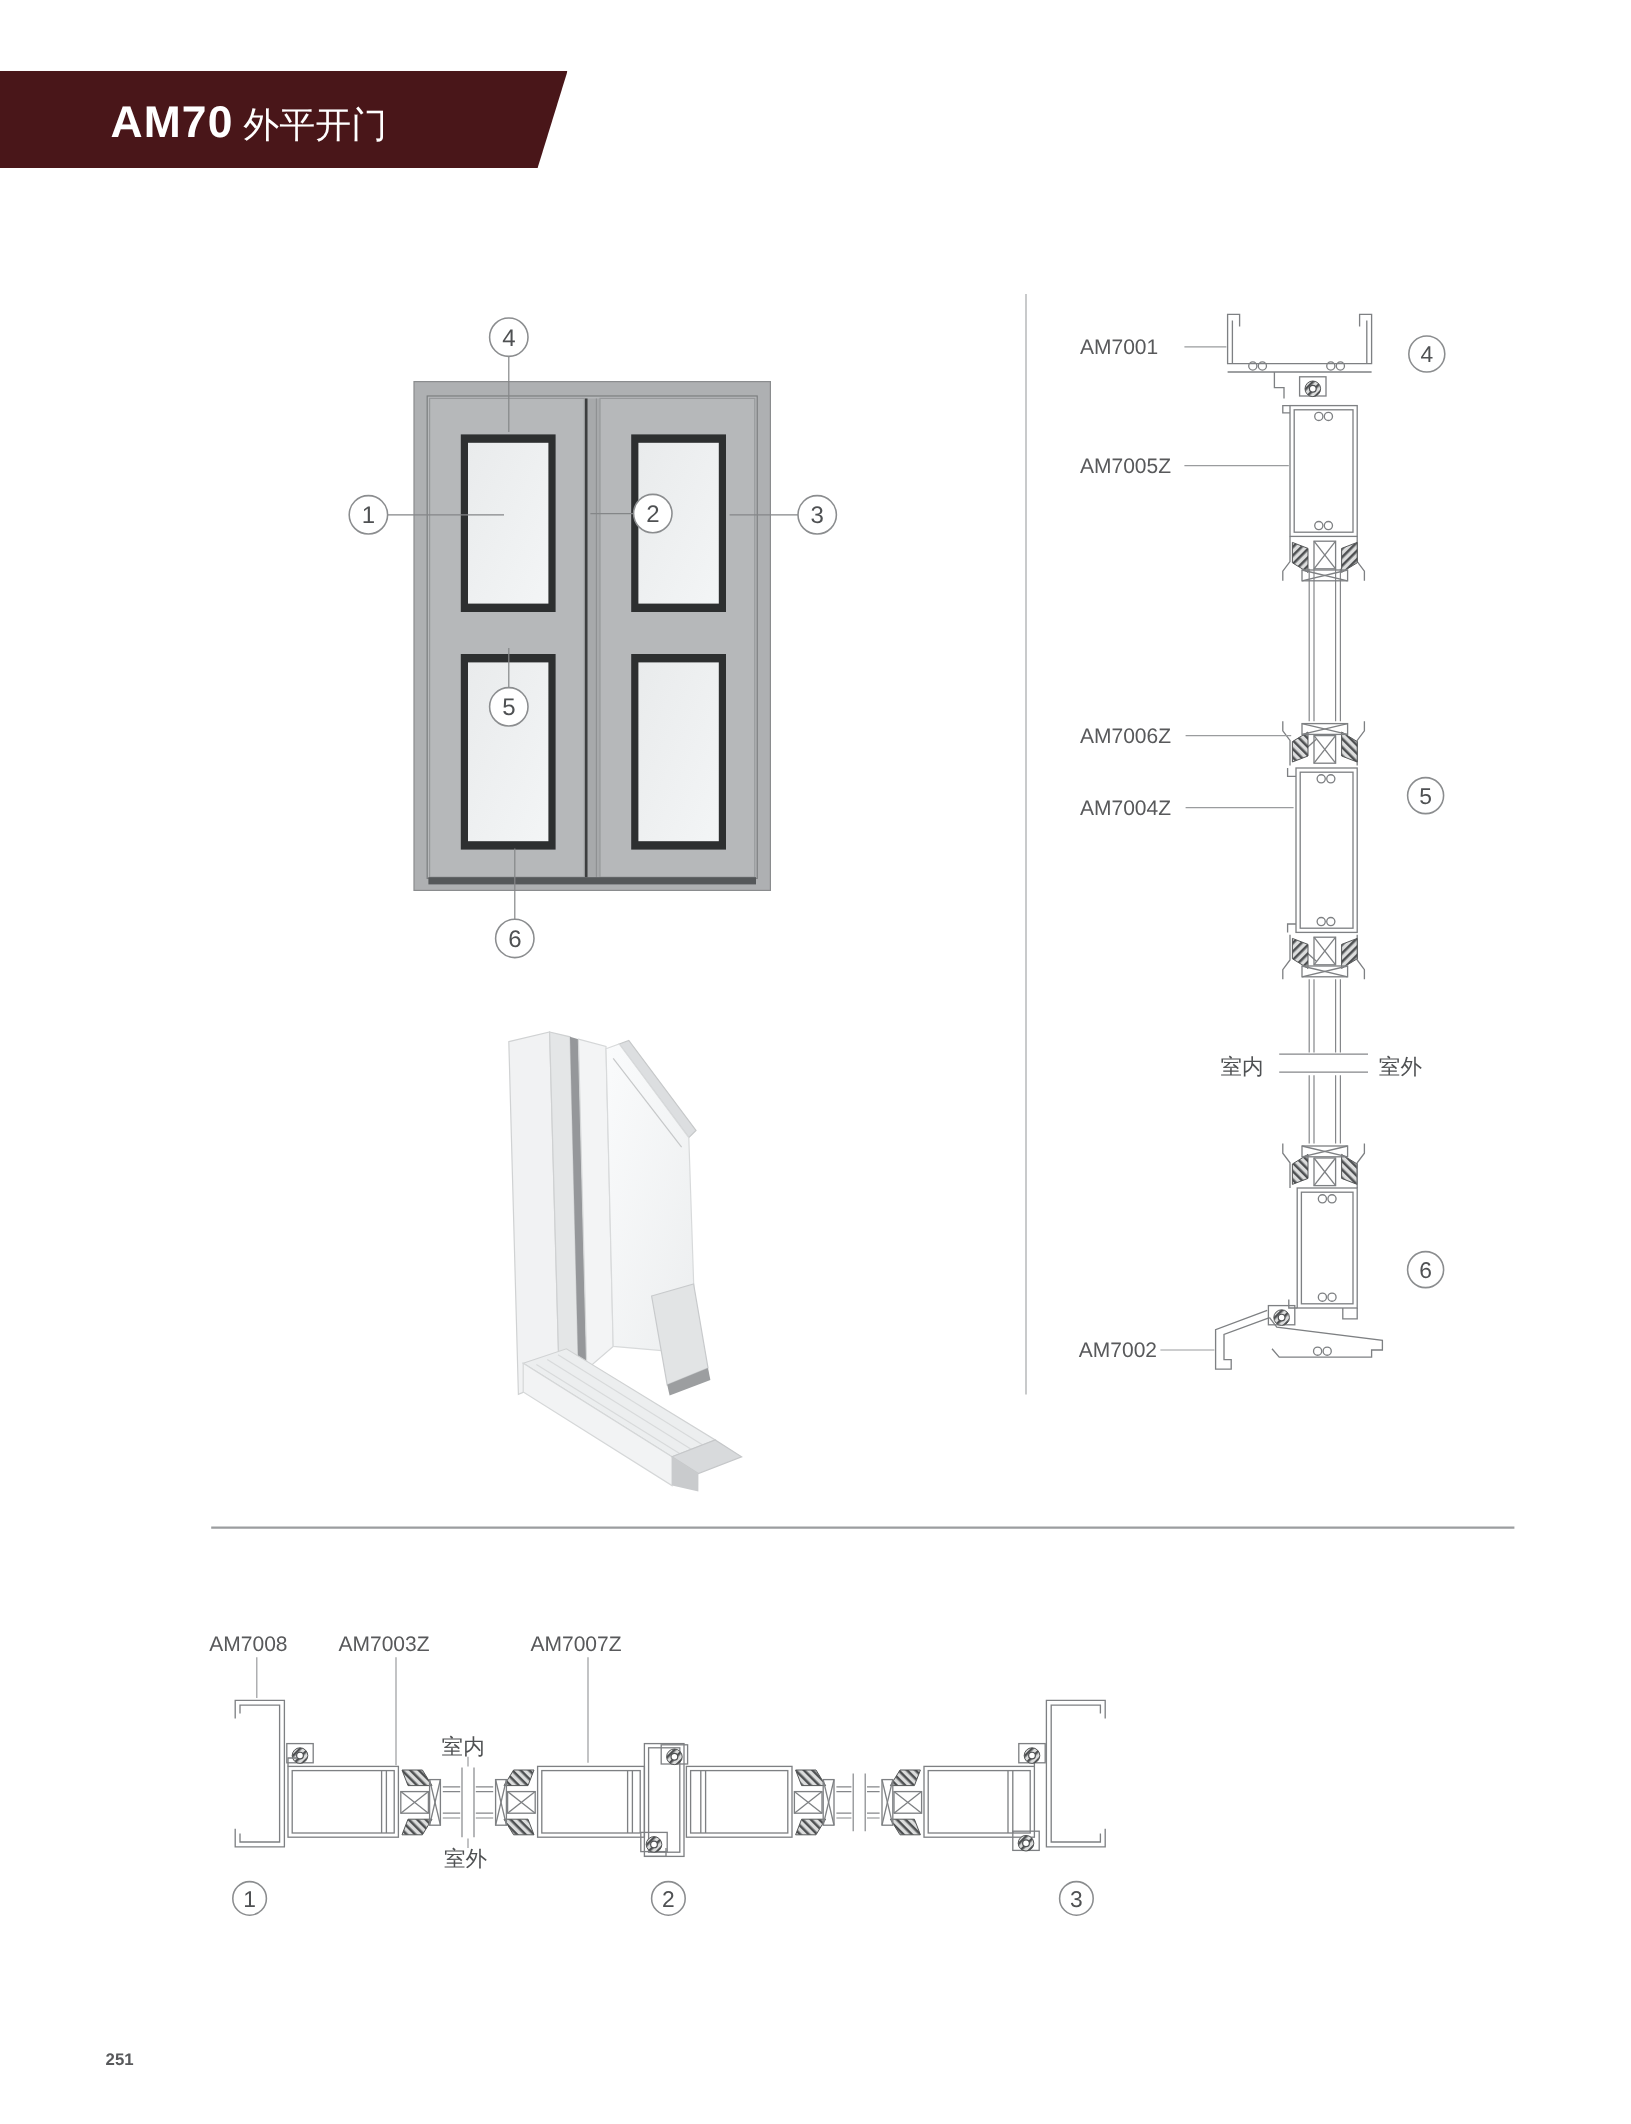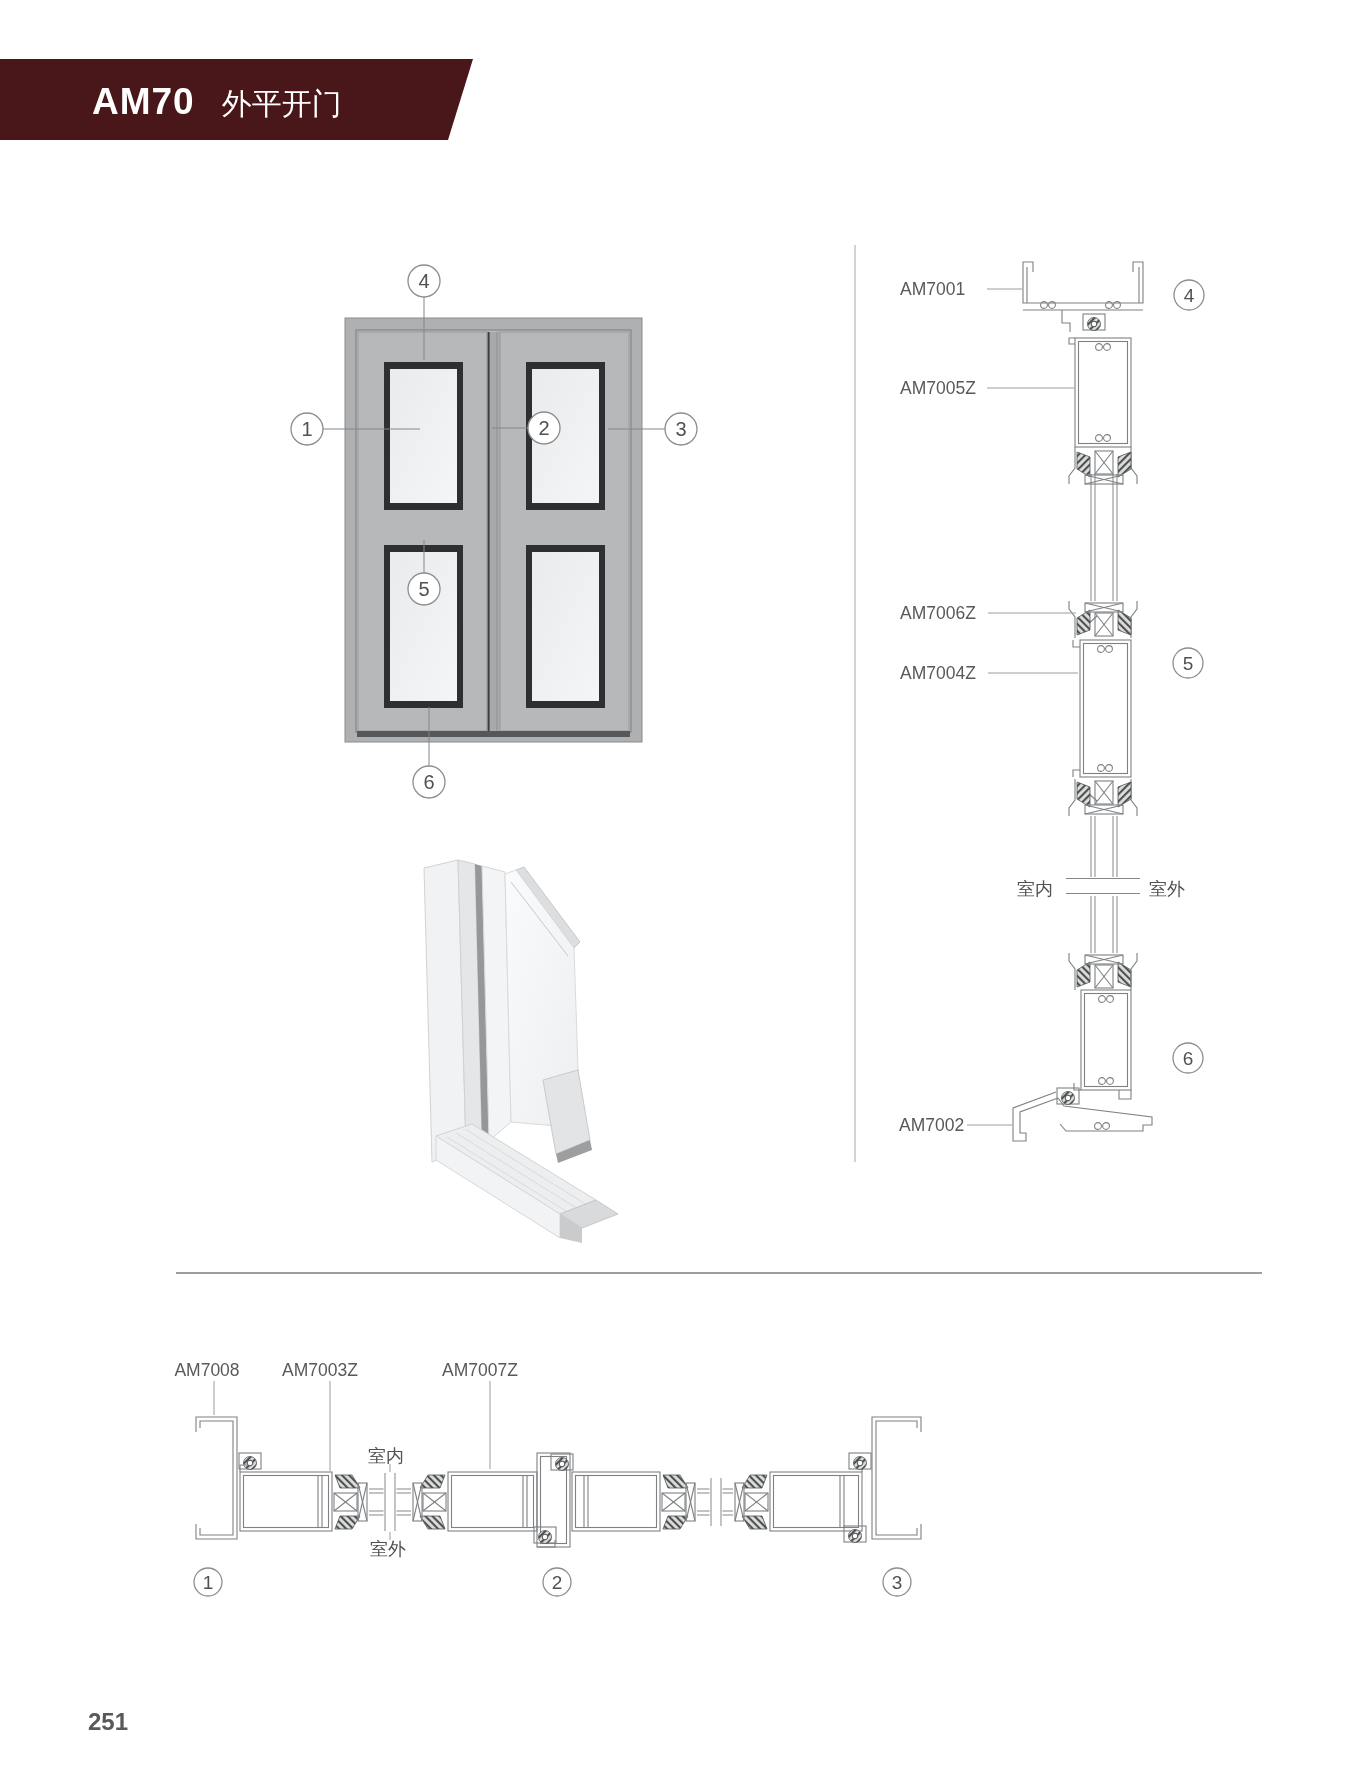"AM70" .banner-inner { gap: 27px -> 8px }
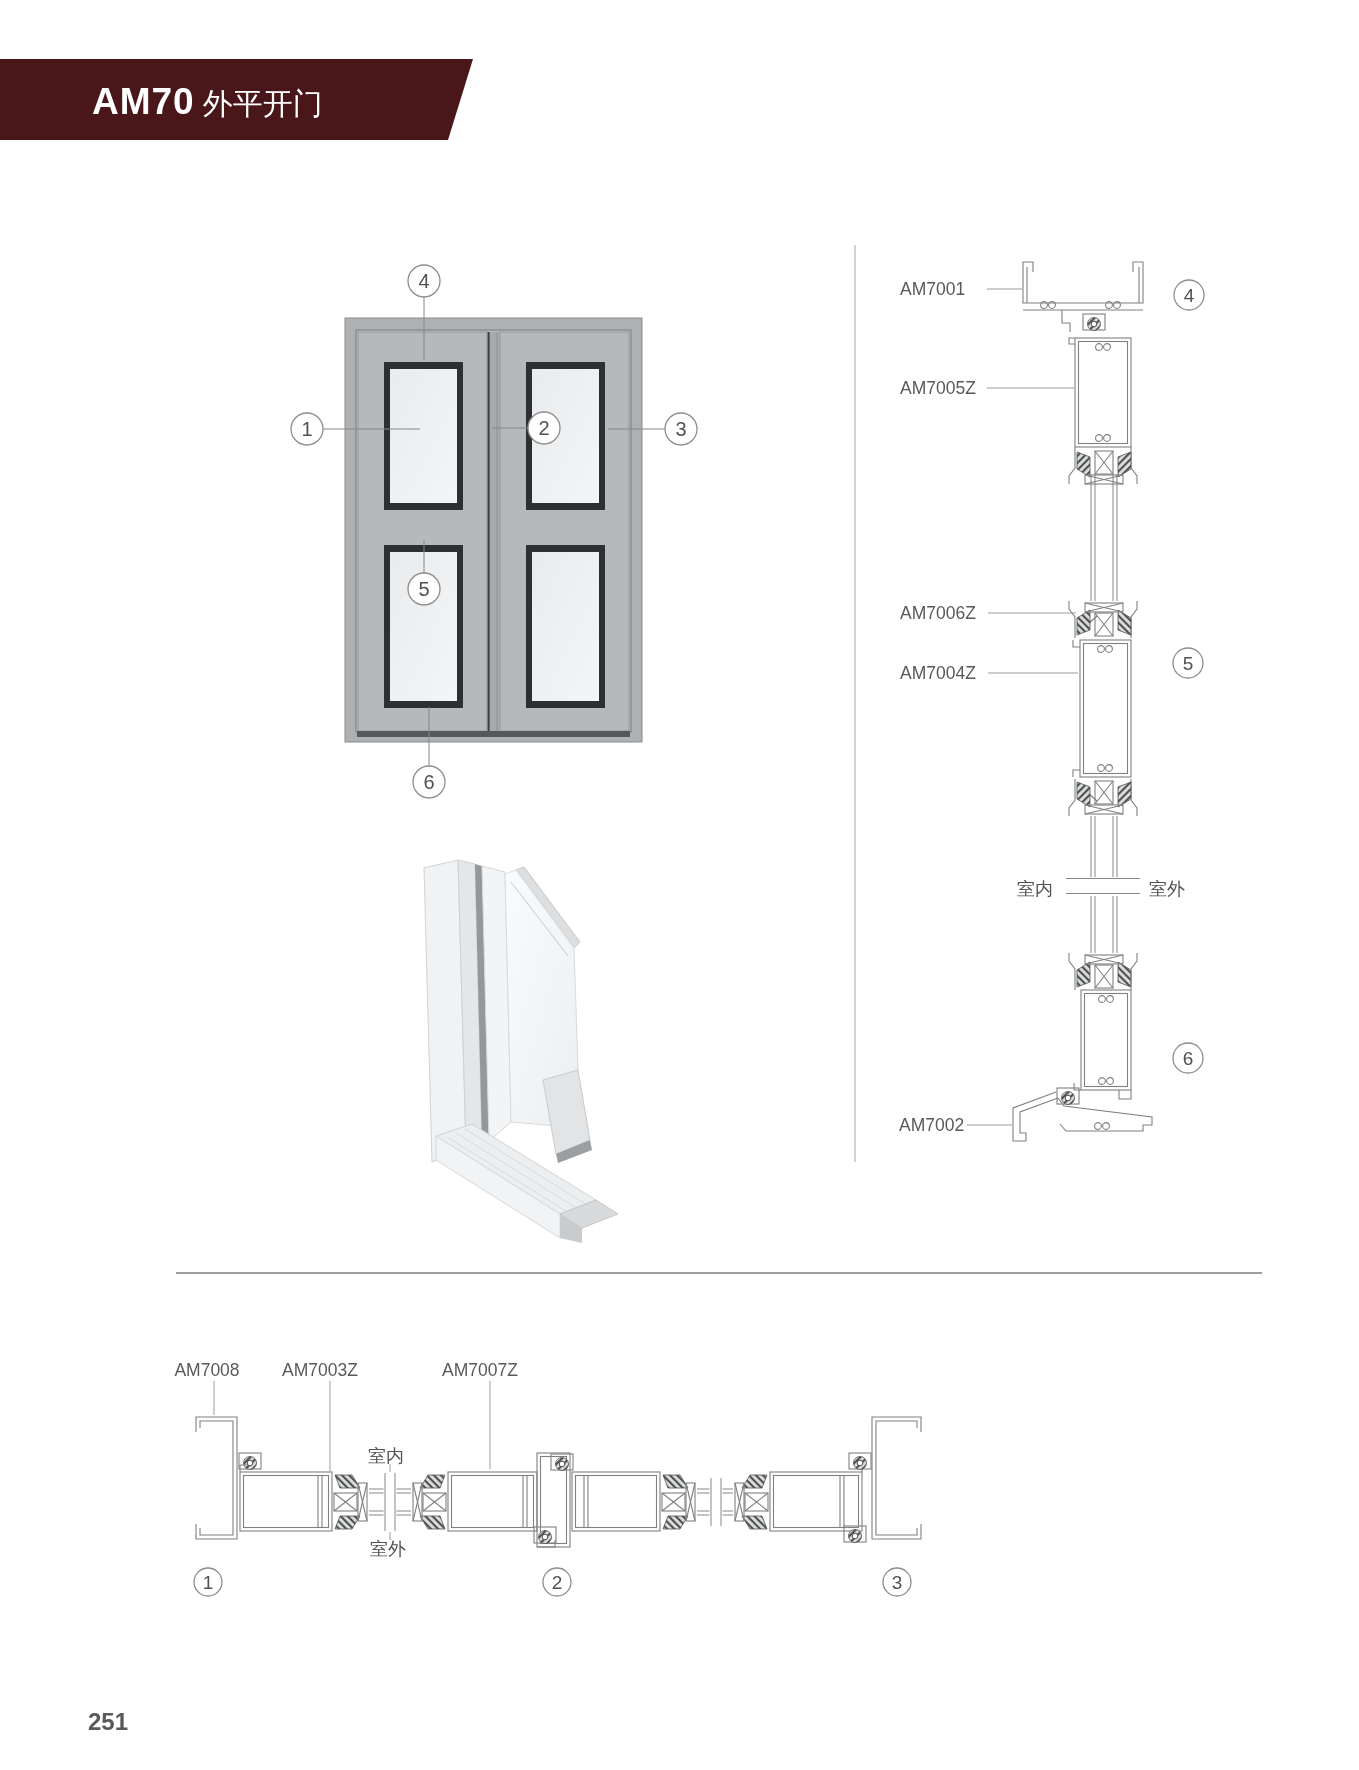"251" .pageno { font-size: 24px -> 14px }
